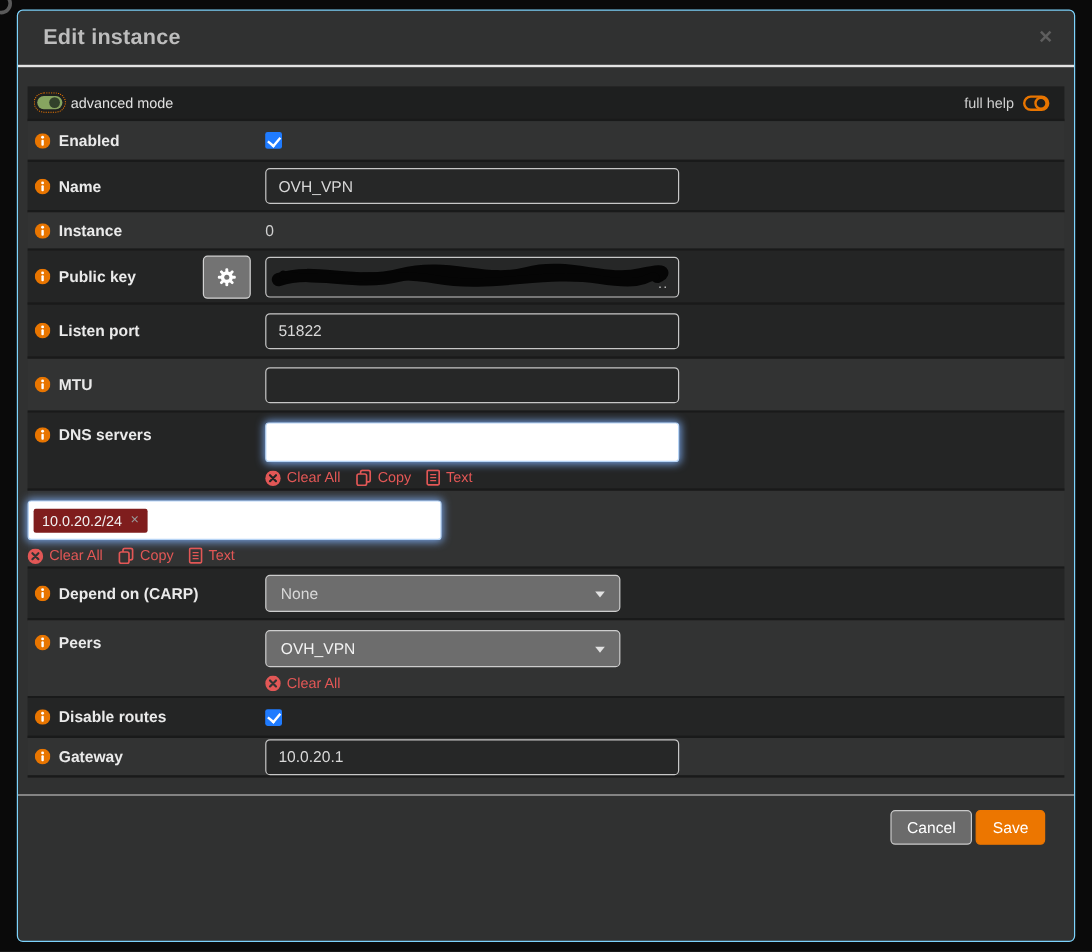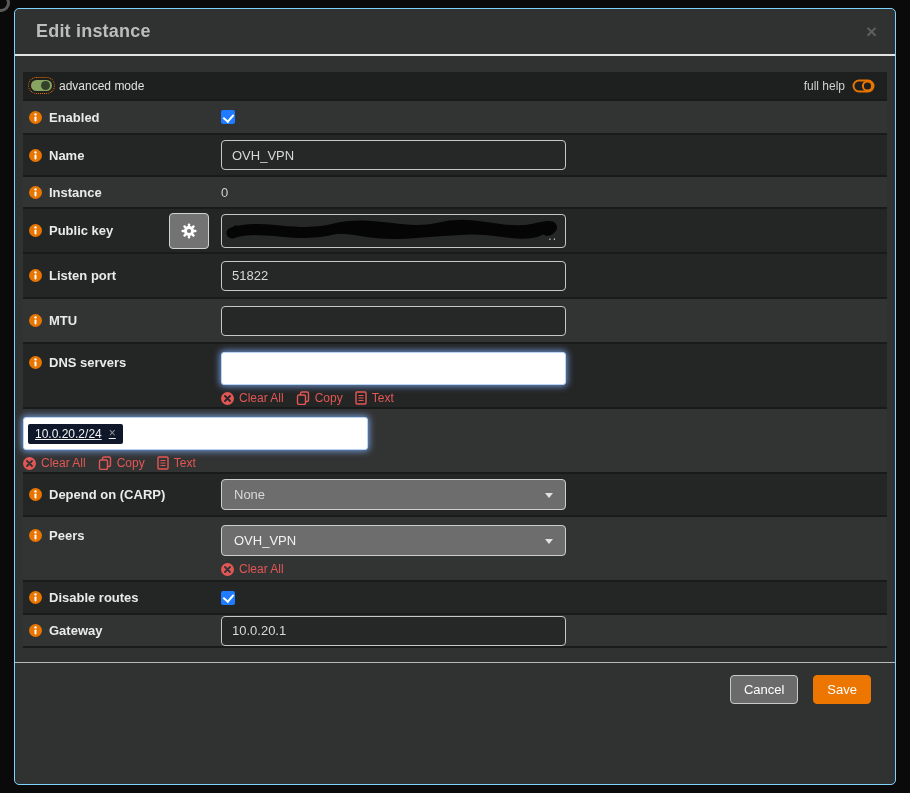"10.0.20.2/24" .token { background: #0f172a -> #7f1d1d; text-decoration: underline -> none }
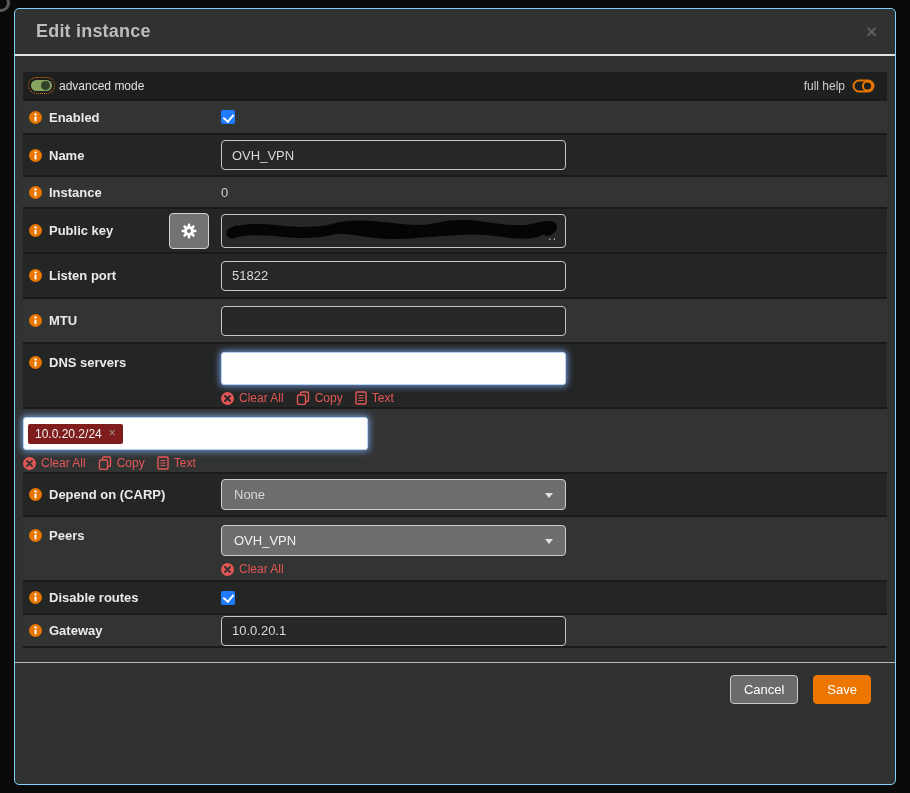"None" .select { width: 345px -> 296px }
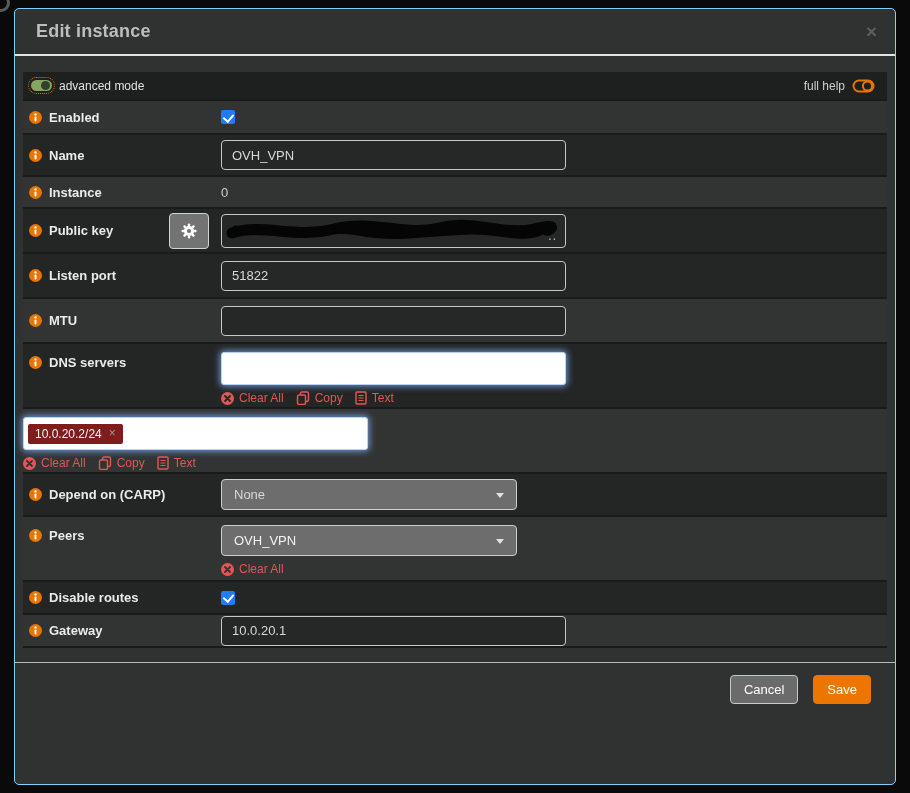"Cancel" .modal-footer { gap: 15px -> 3px }
